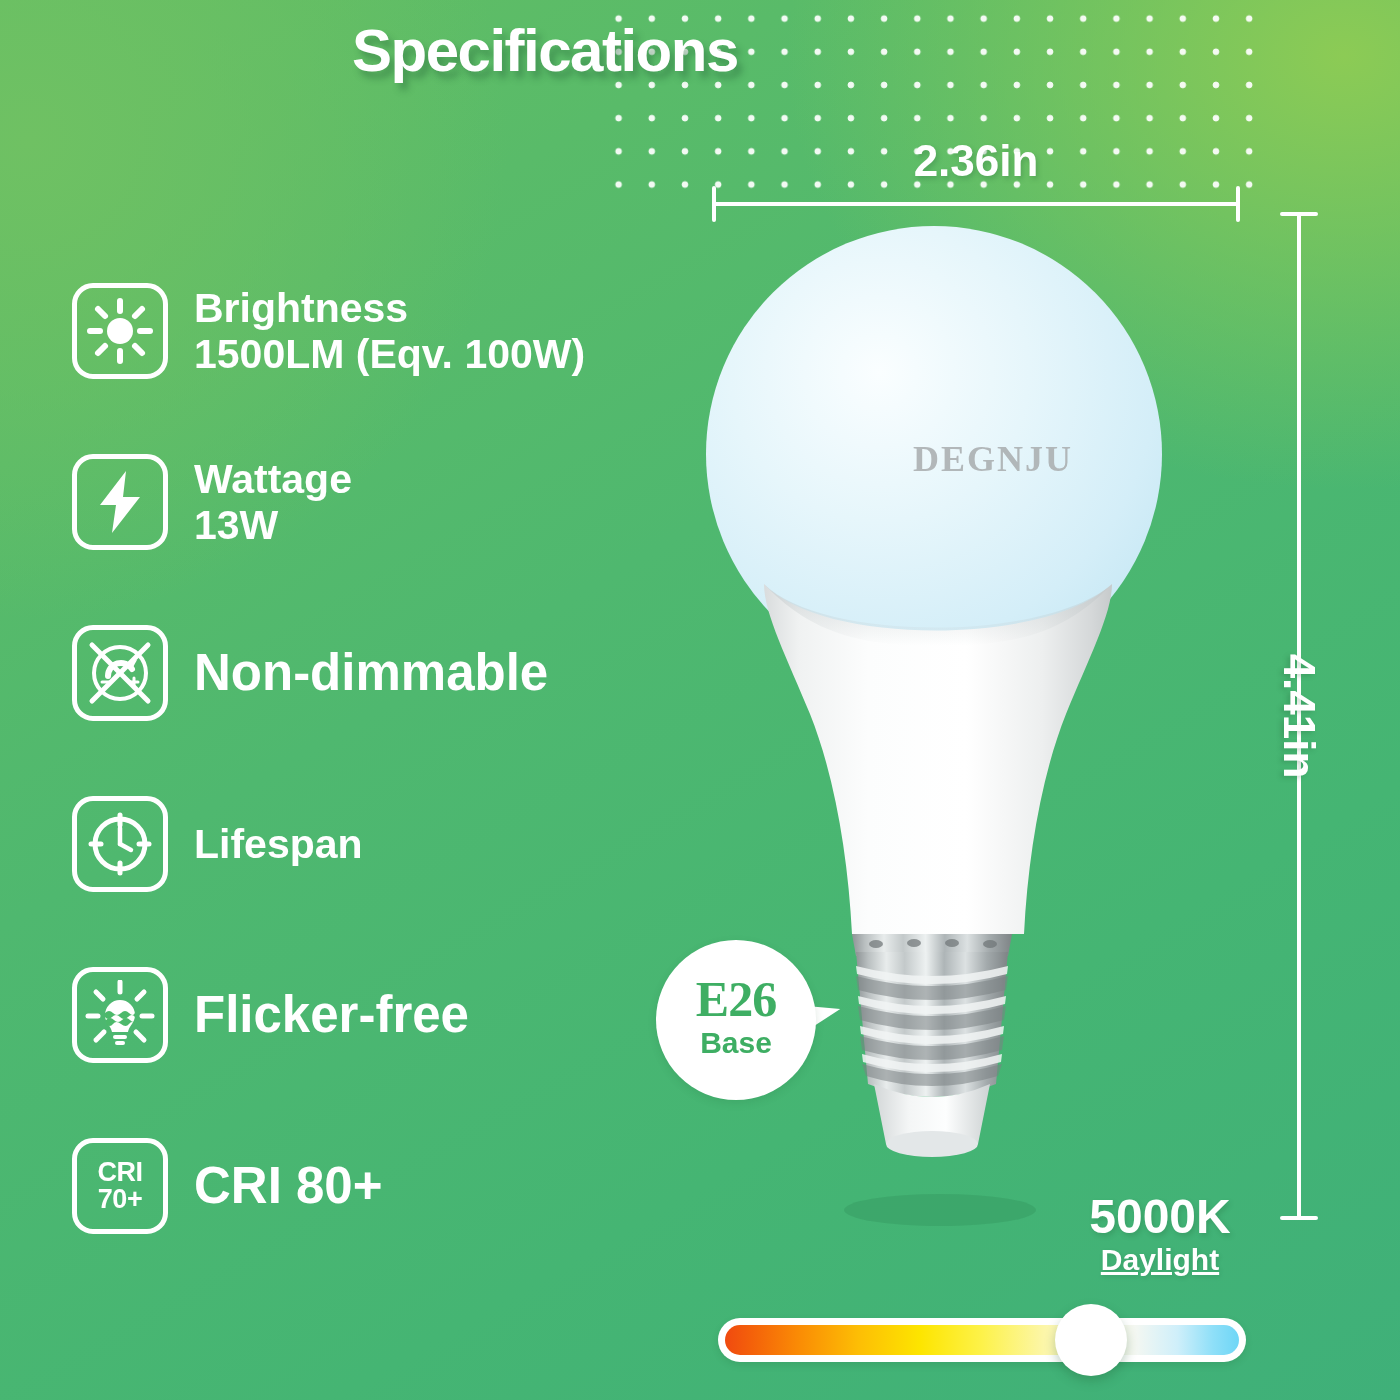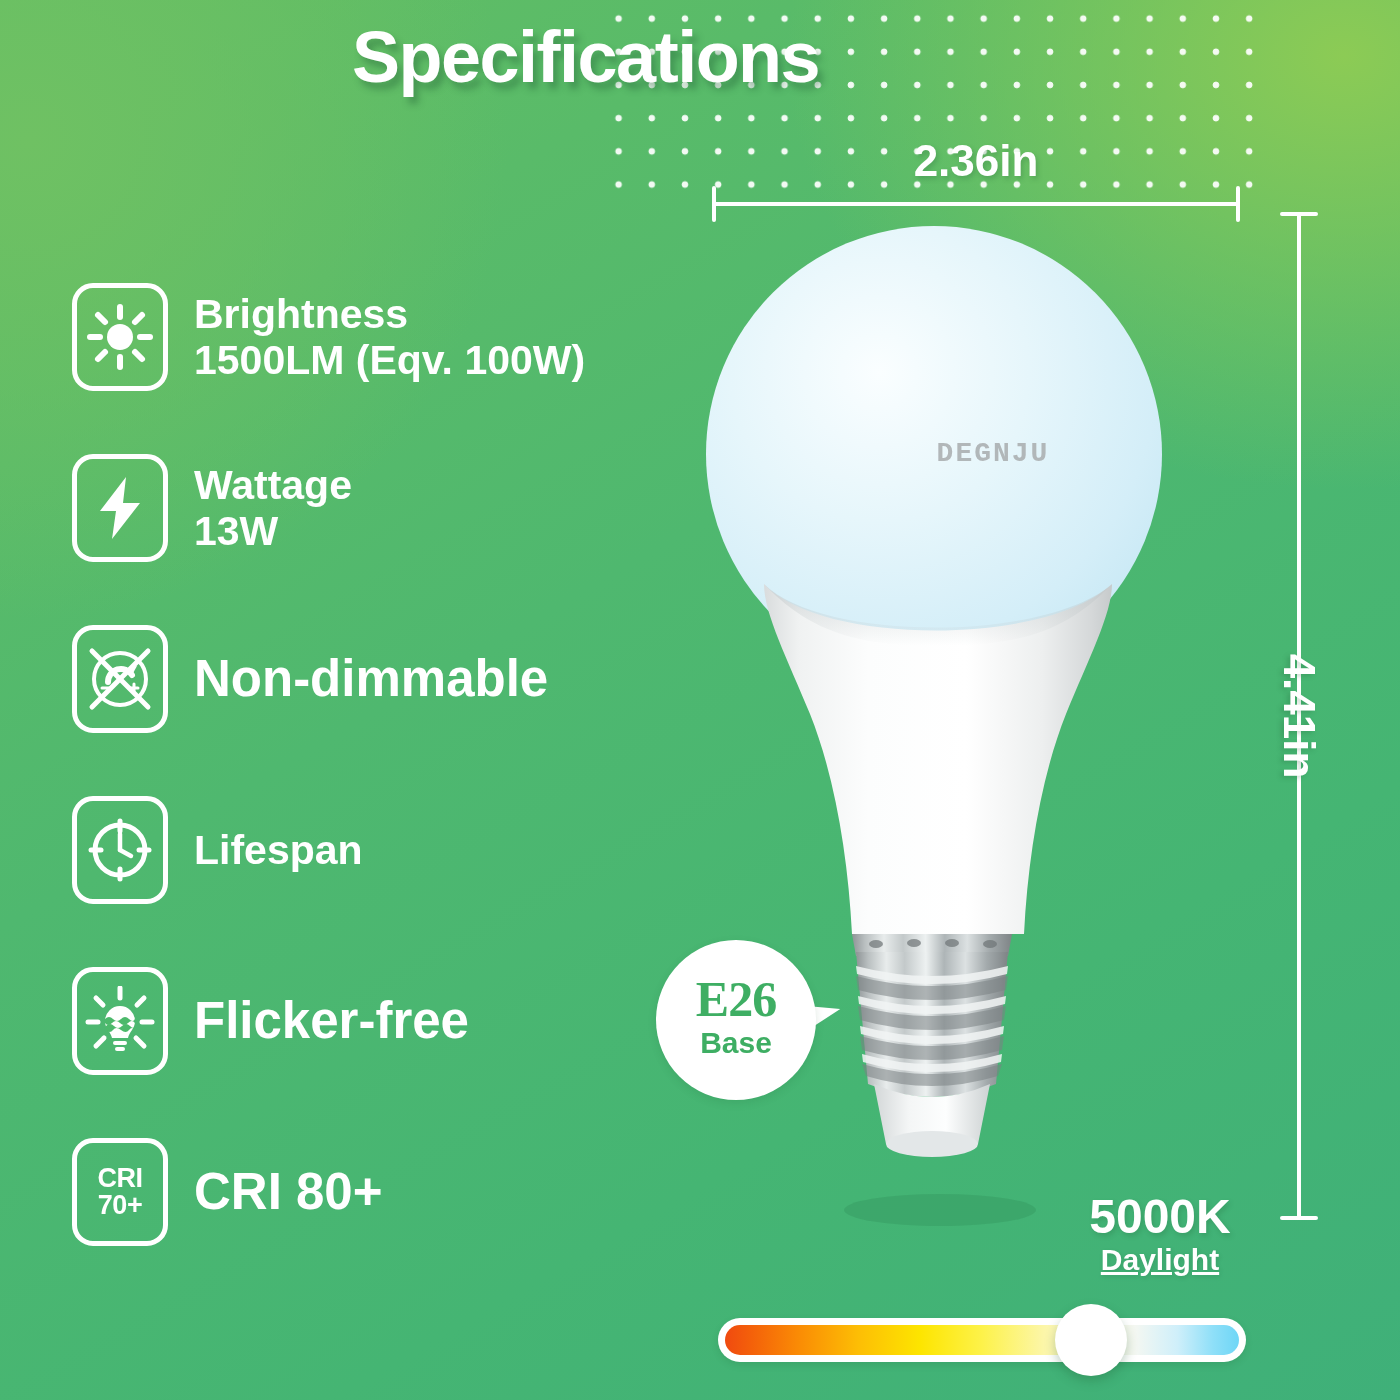"Specifications" #title { font-size: 72px -> 60px }
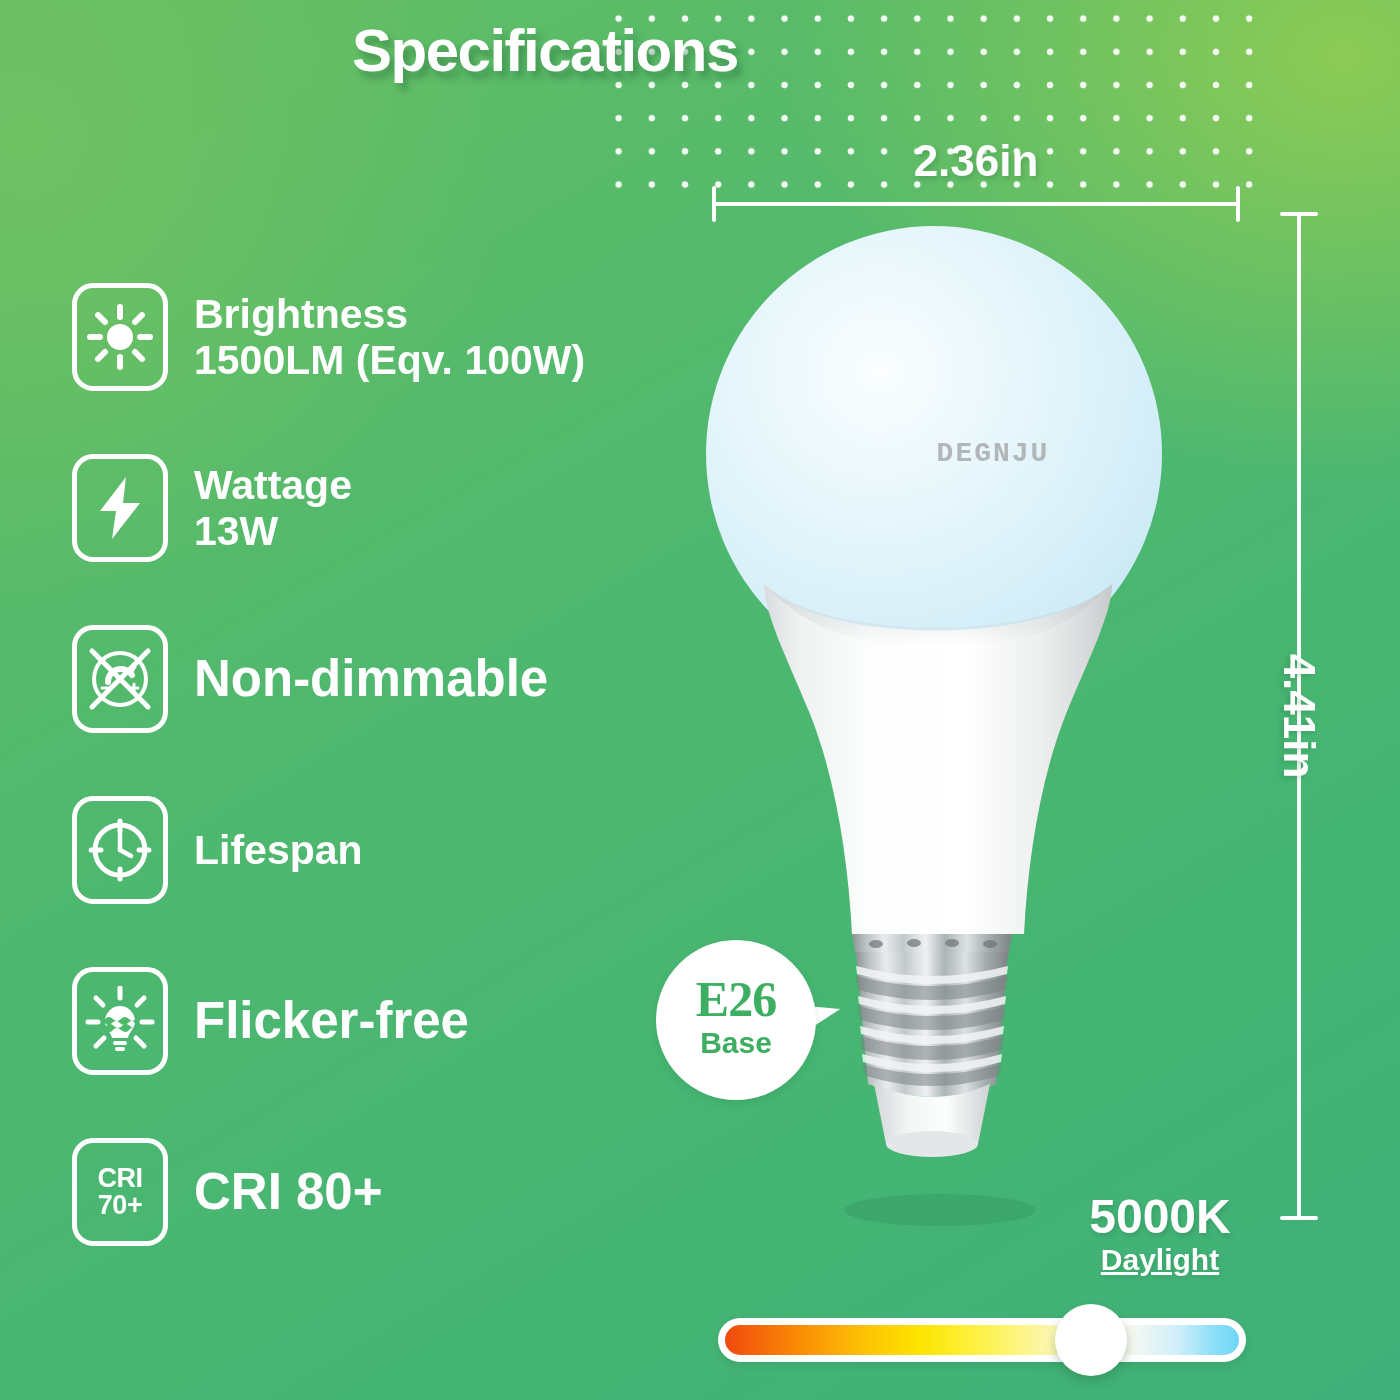"DEGNJU" span { font-family: Liberation Mono, monospace -> Liberation Serif, serif; font-size: 28px -> 36px }
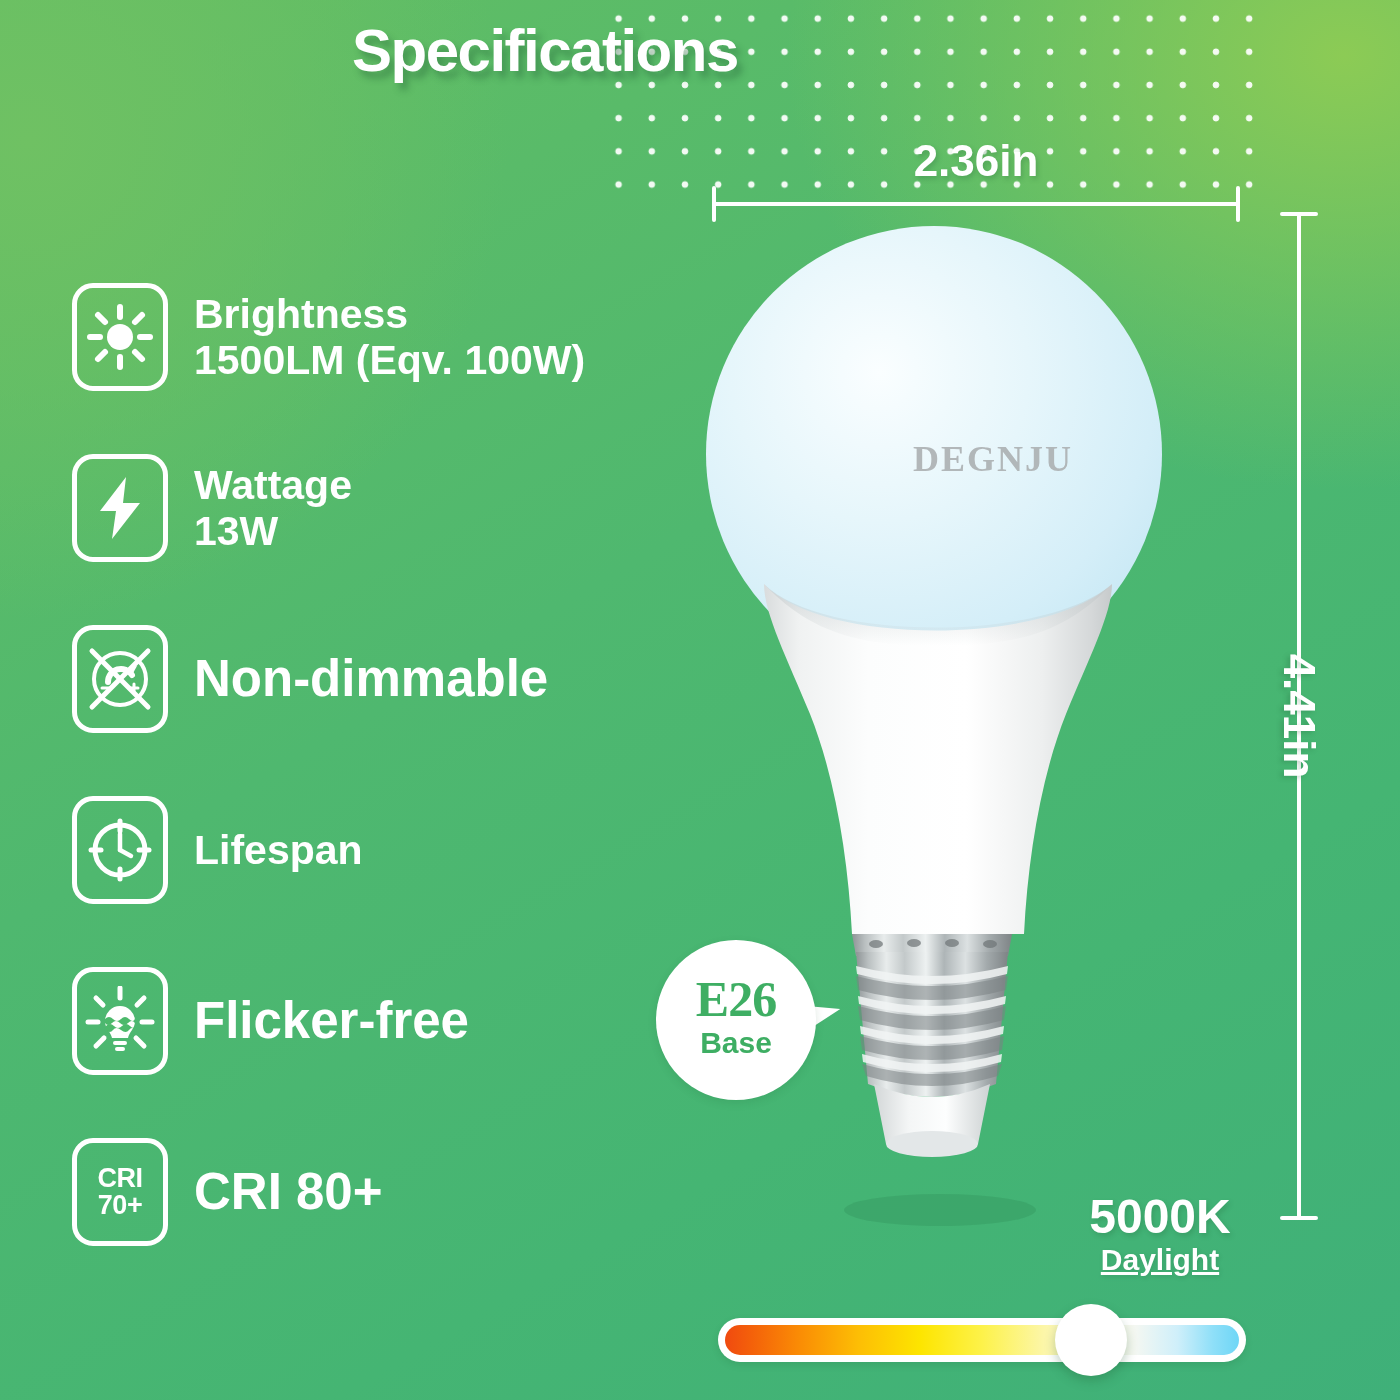"CRI" .ibox { height: 108px -> 96px }
